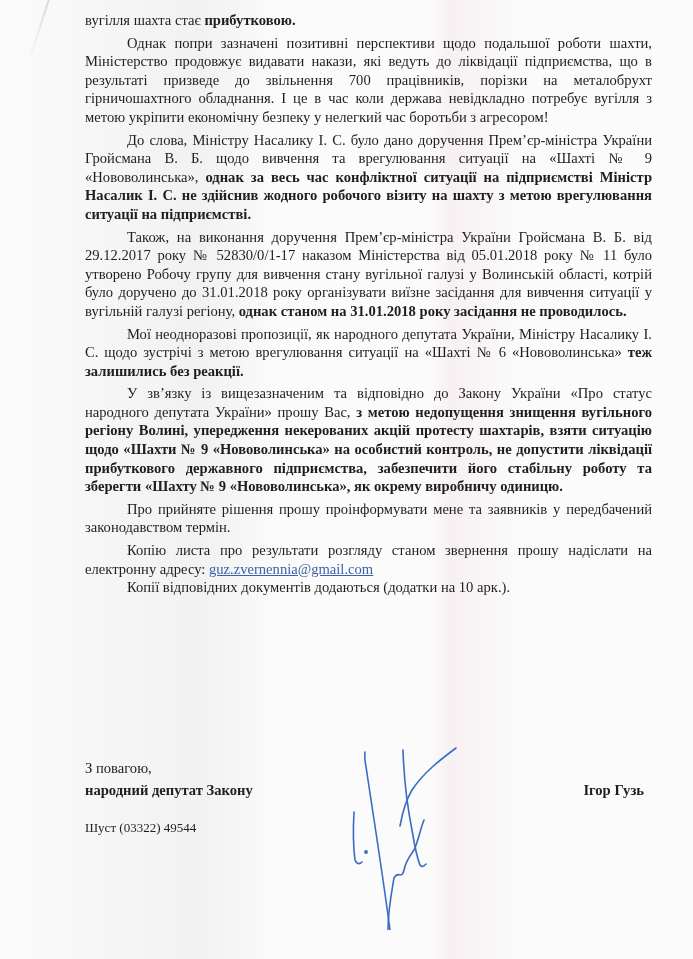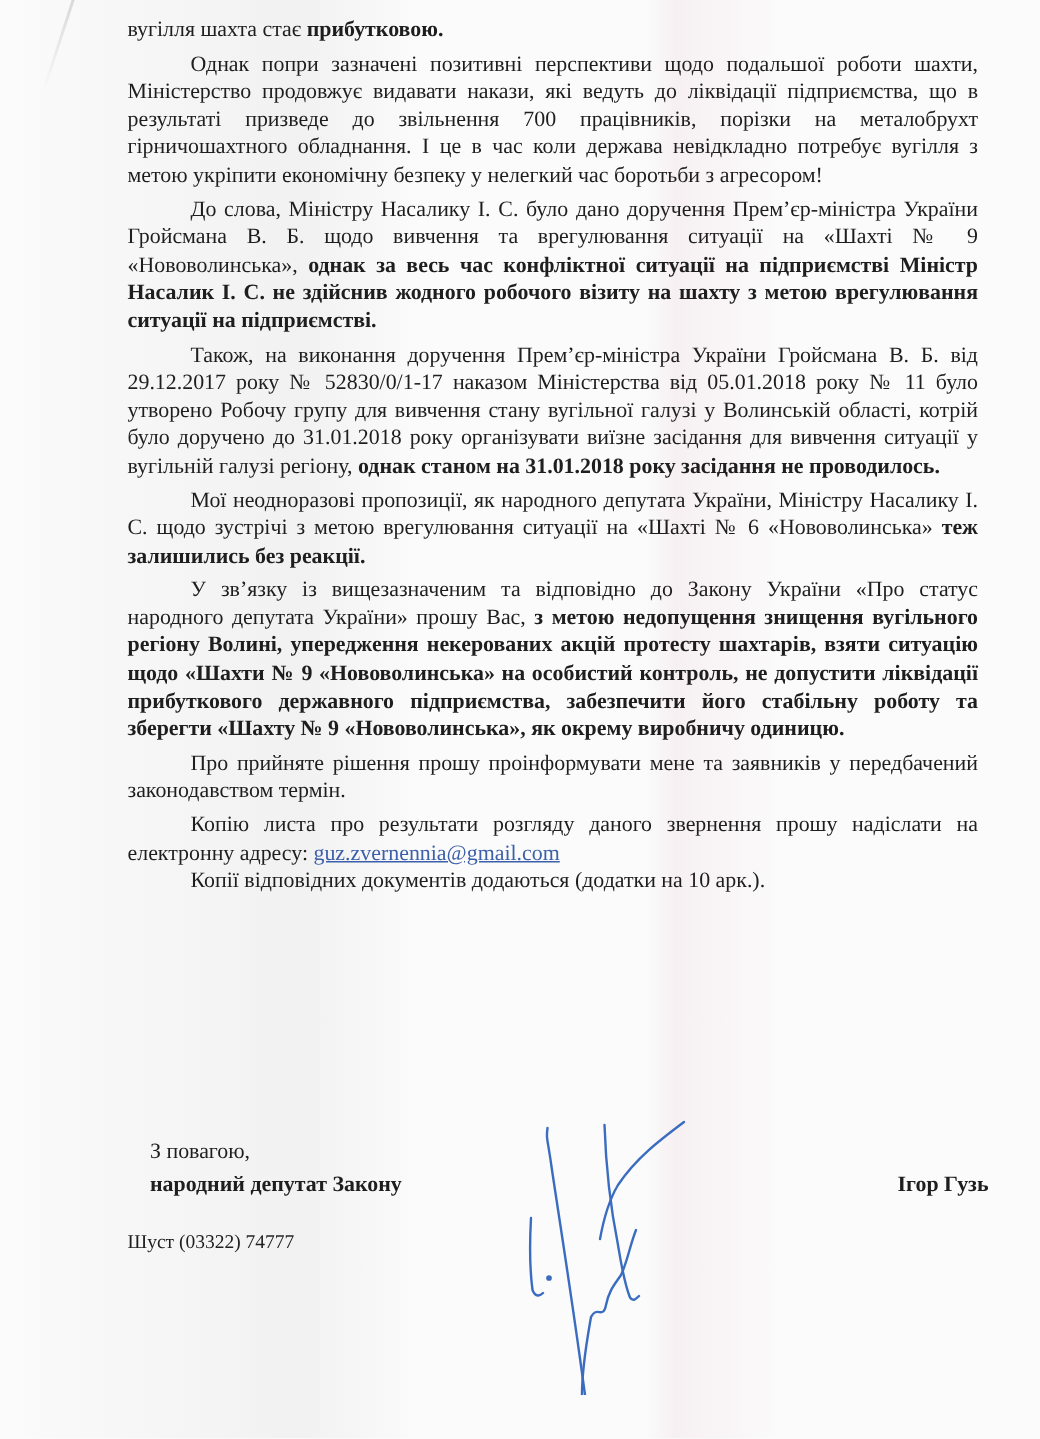"Копію листа про результати розгляду" span { text: даного -> станом }
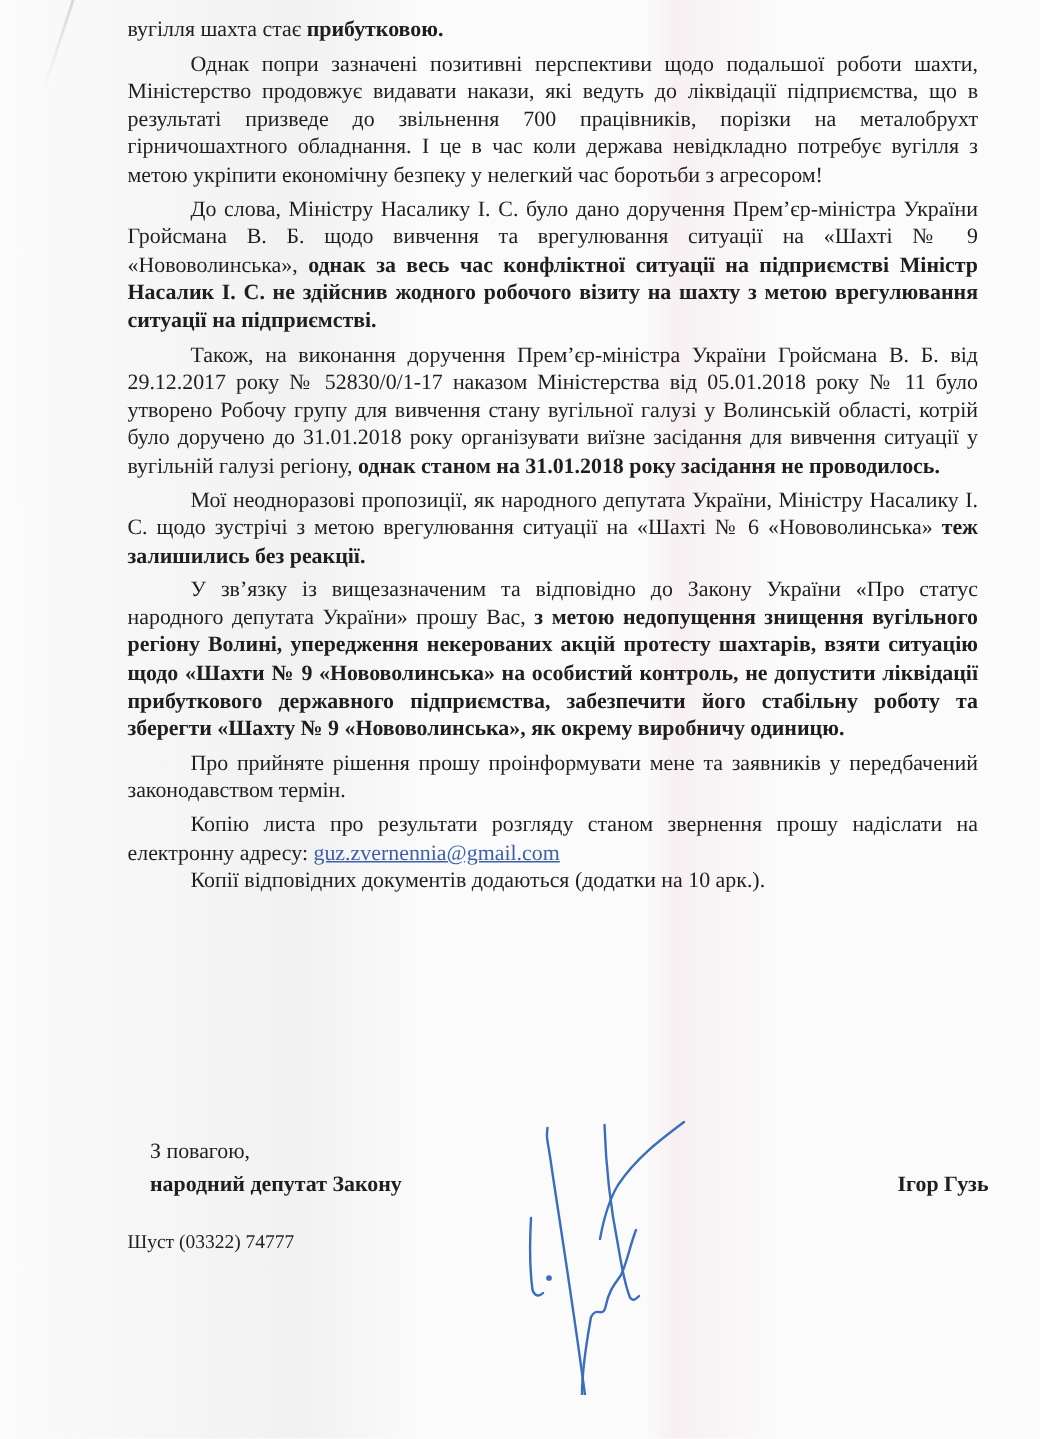"З повагою," .closing { left: 100px -> 85px }
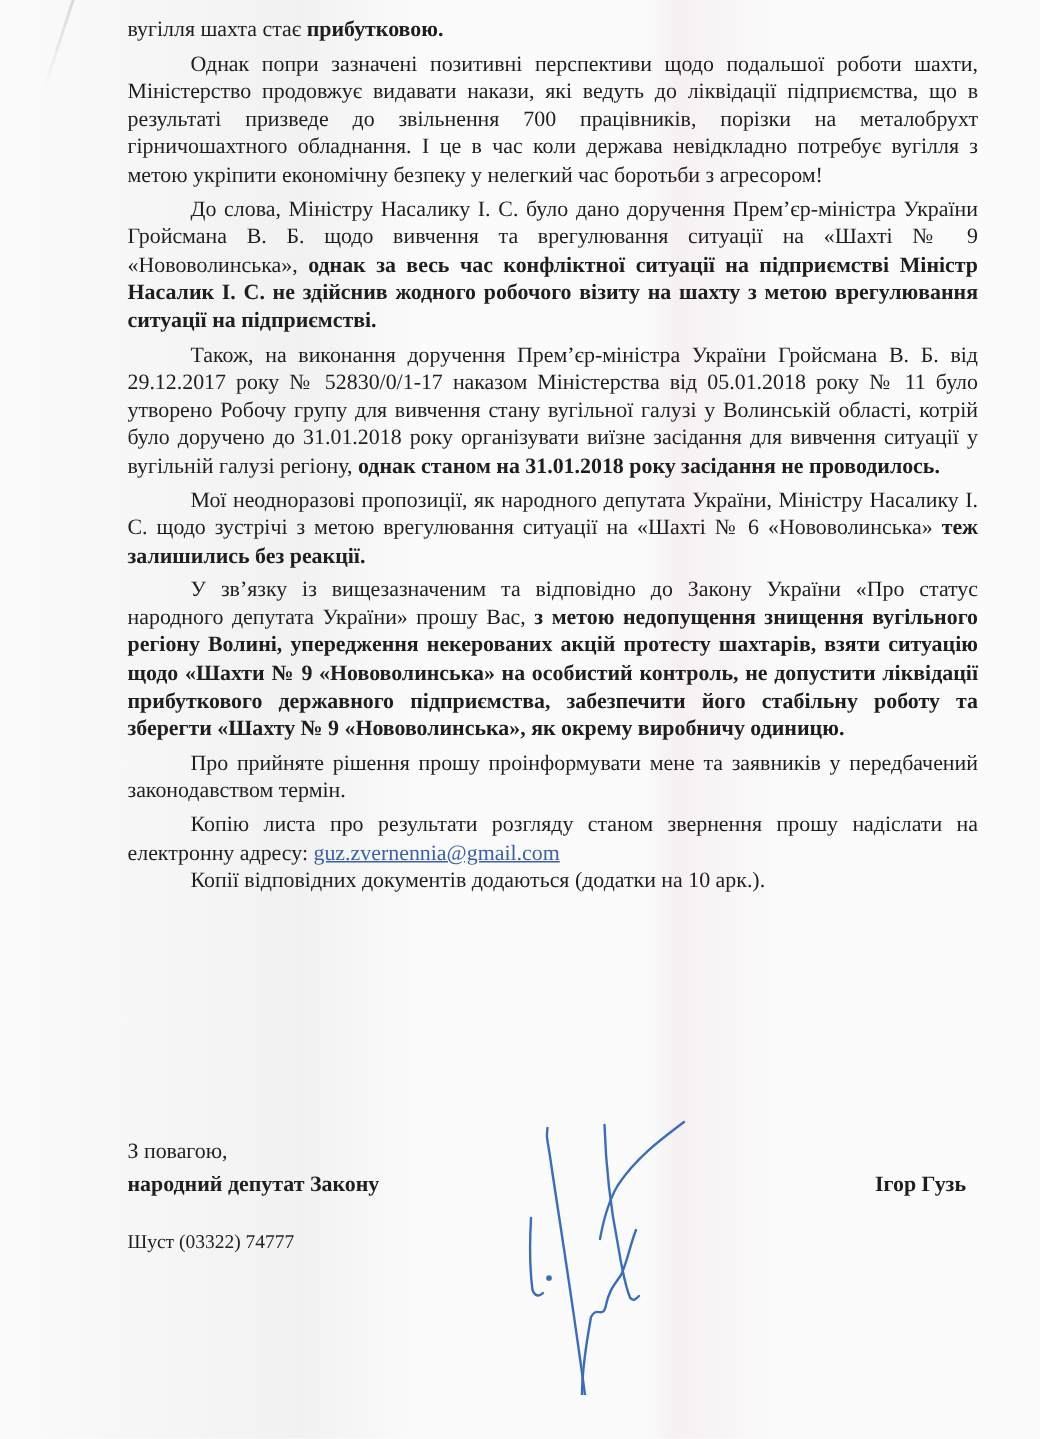"Шуст (03322) 74777" div.contact { text: 74777 -> 49544 }
